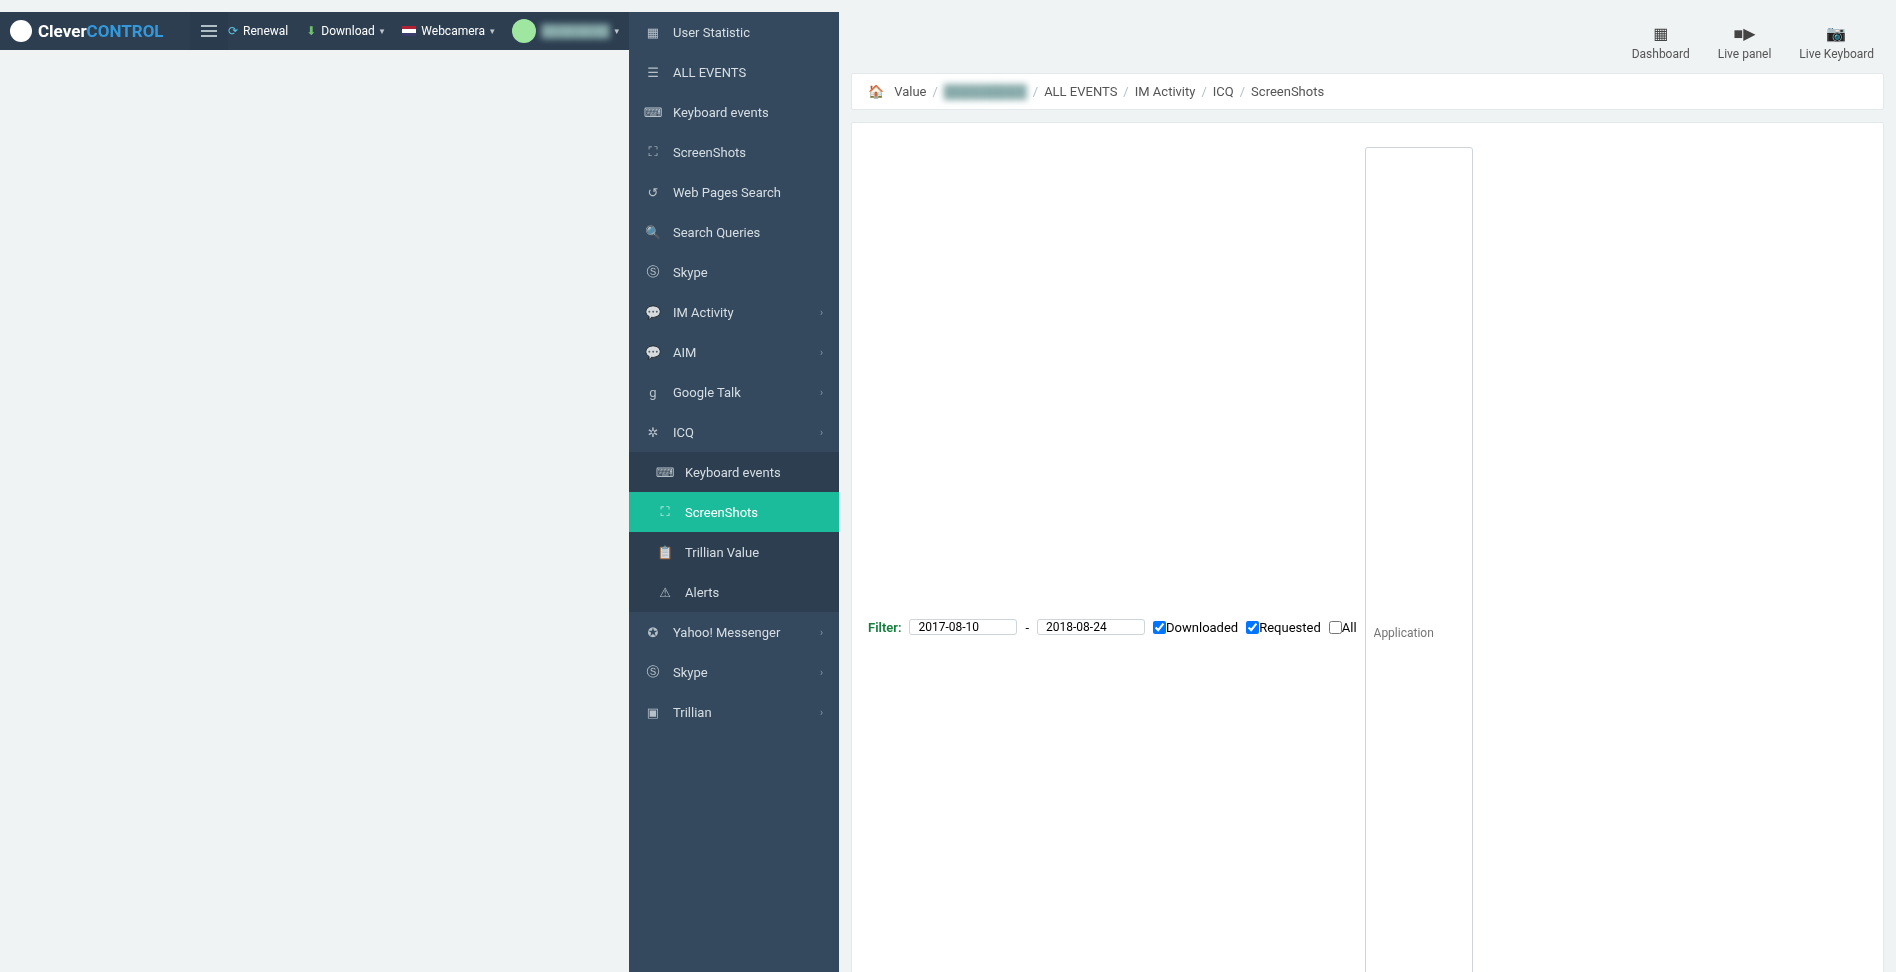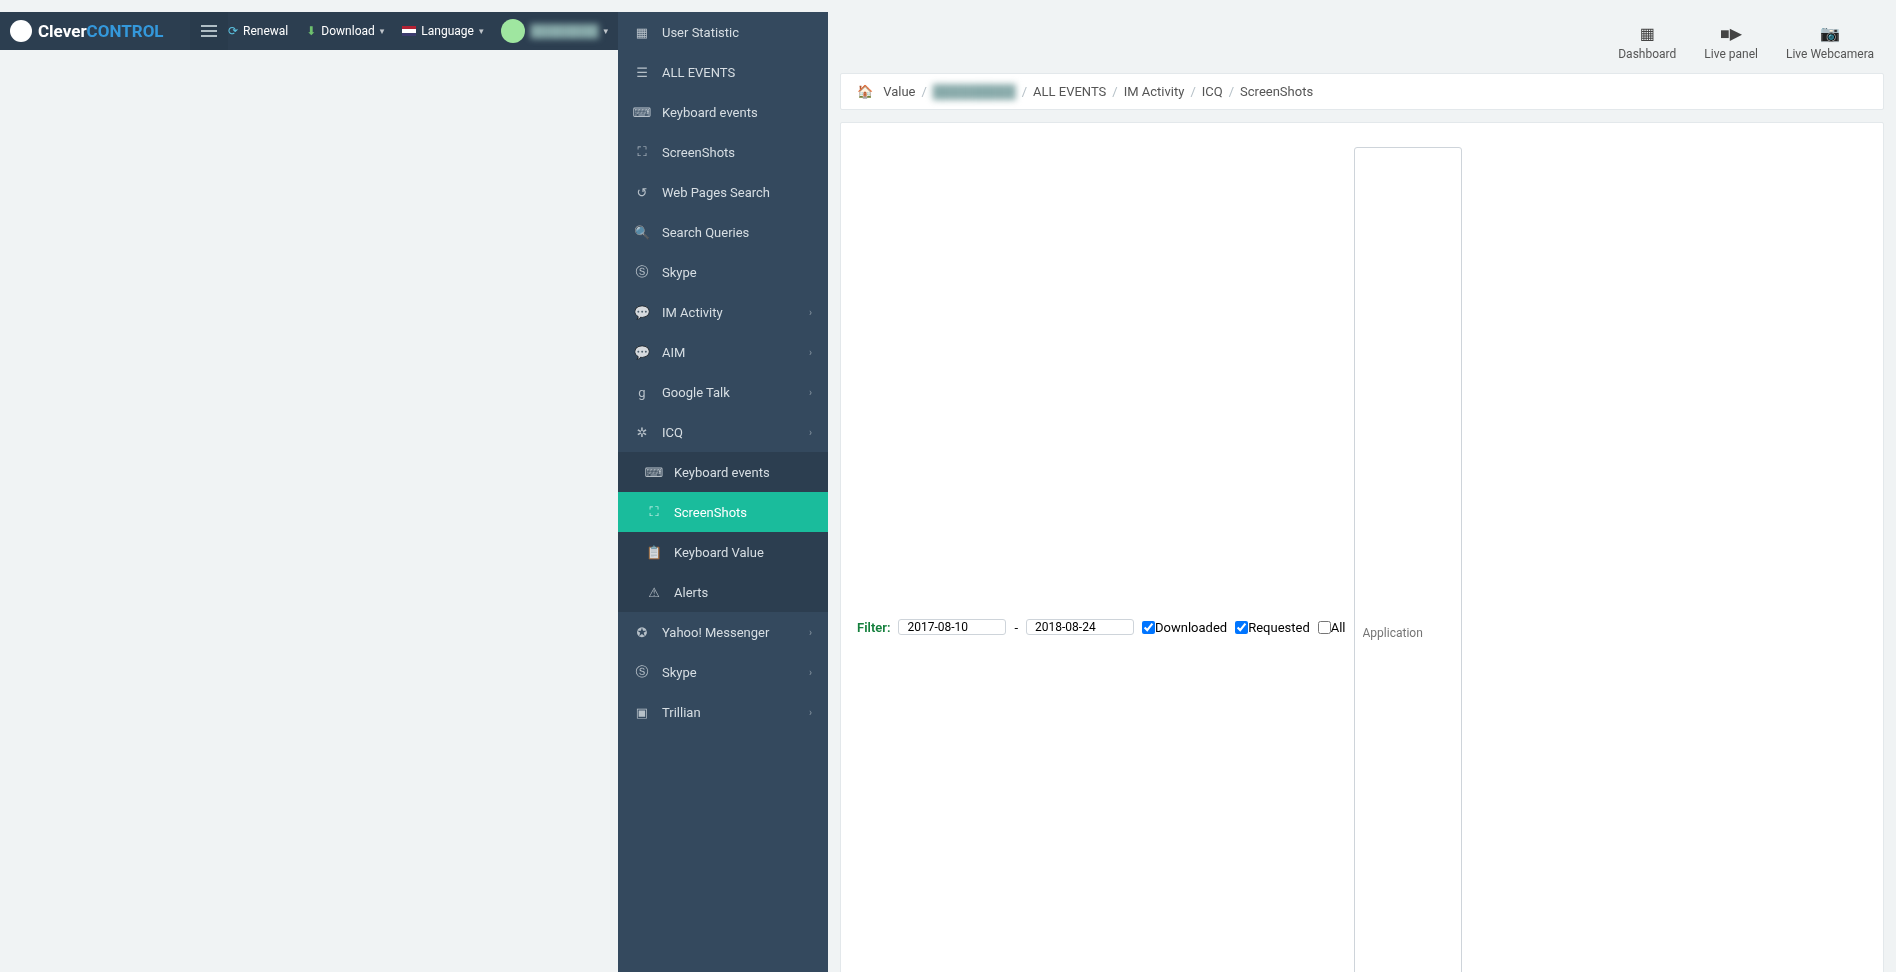"Language" span { text: Language -> Webcamera }
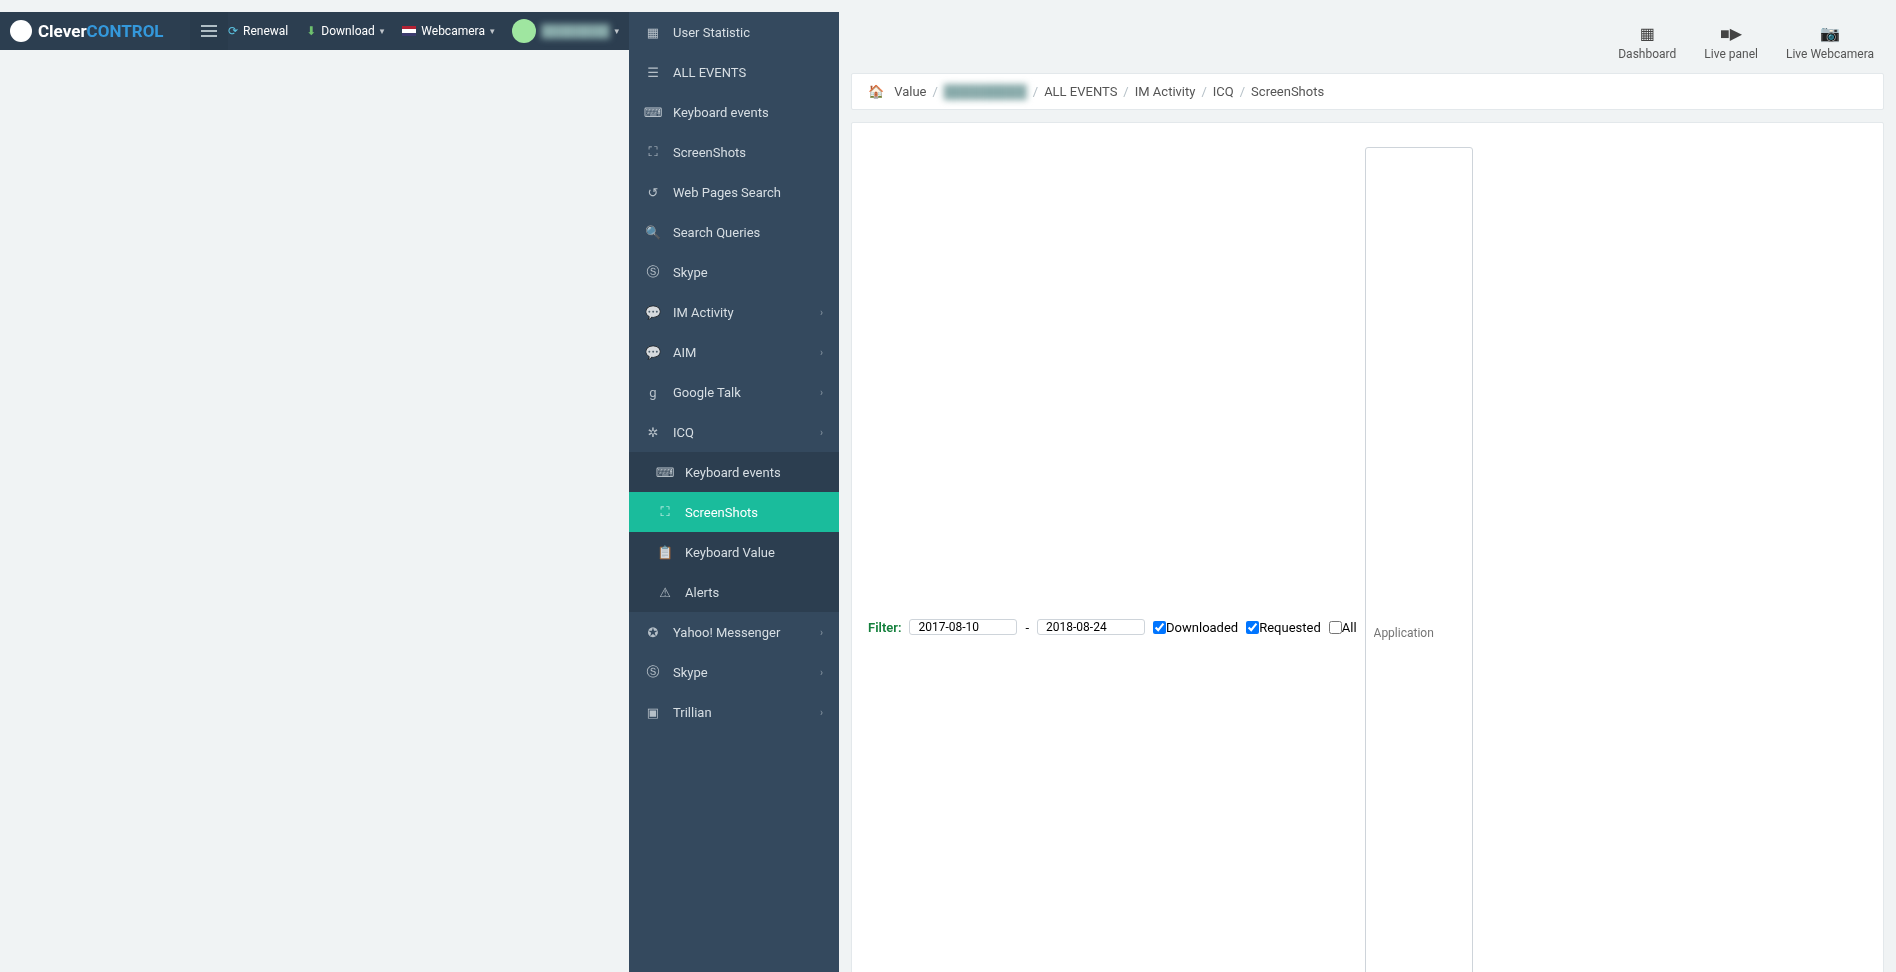"Live Webcamera" div { text: Webcamera -> Keyboard }
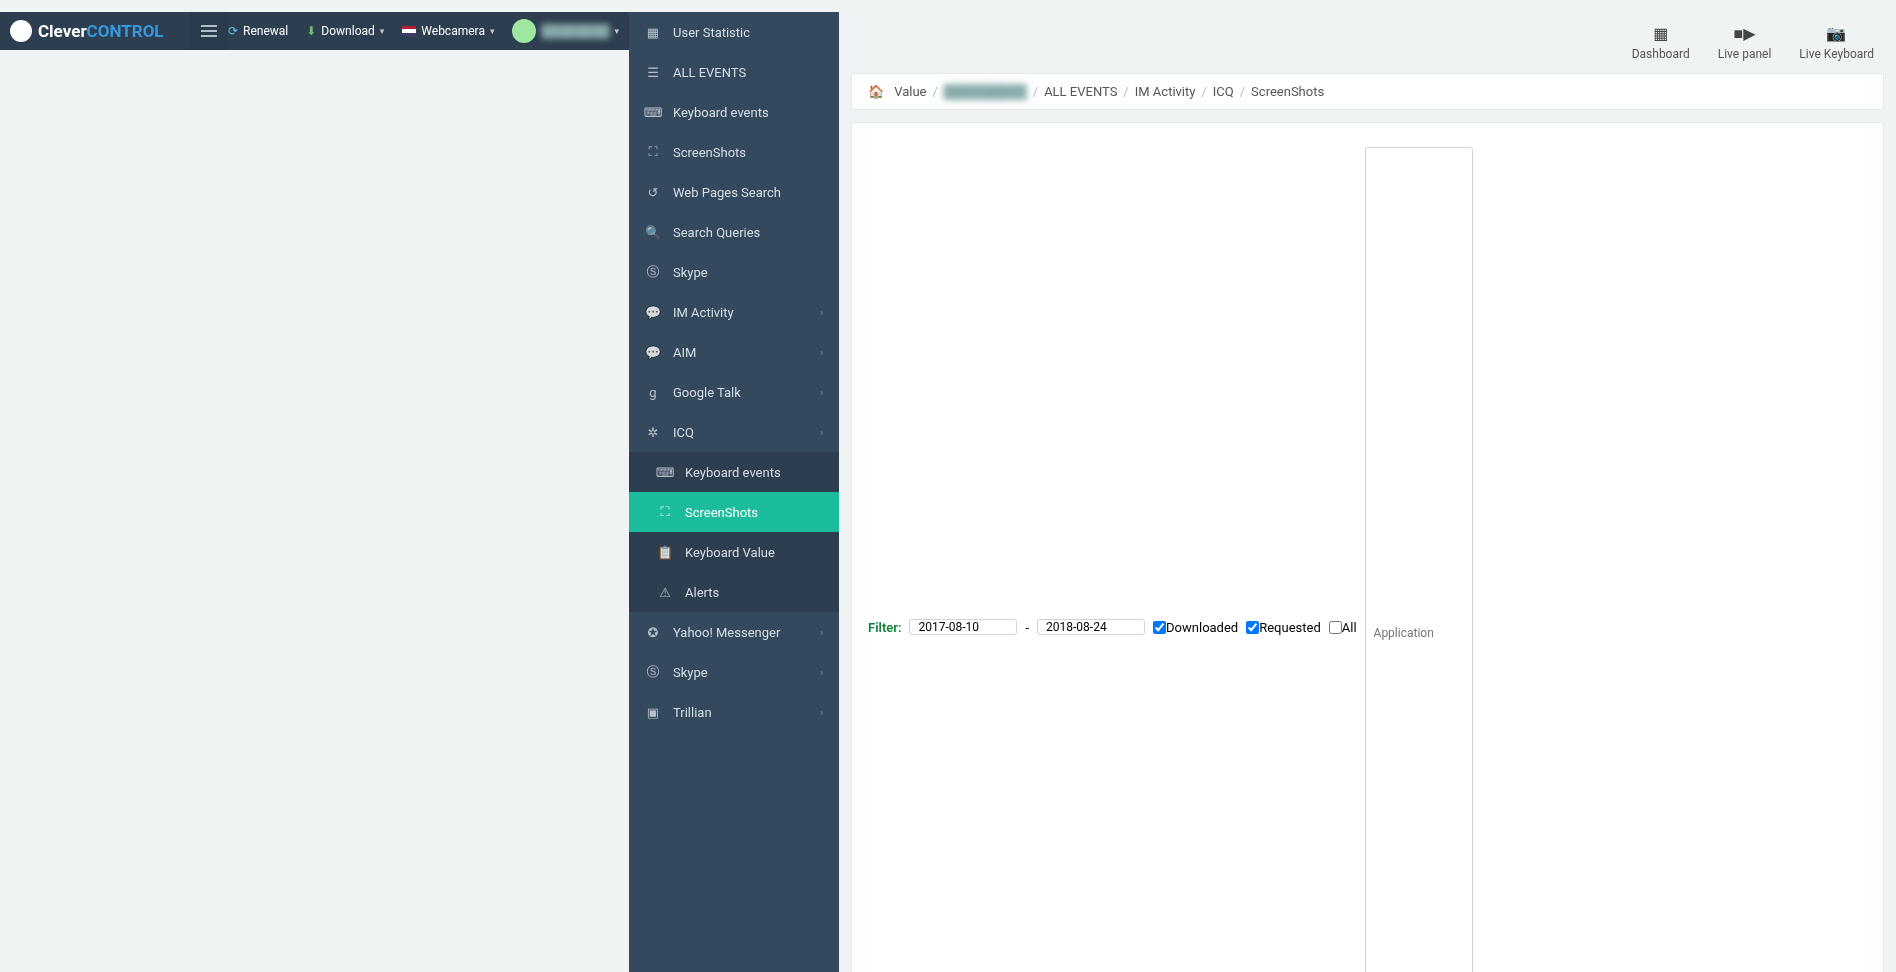"Keyboard Value" span { text: Keyboard -> Trillian }
